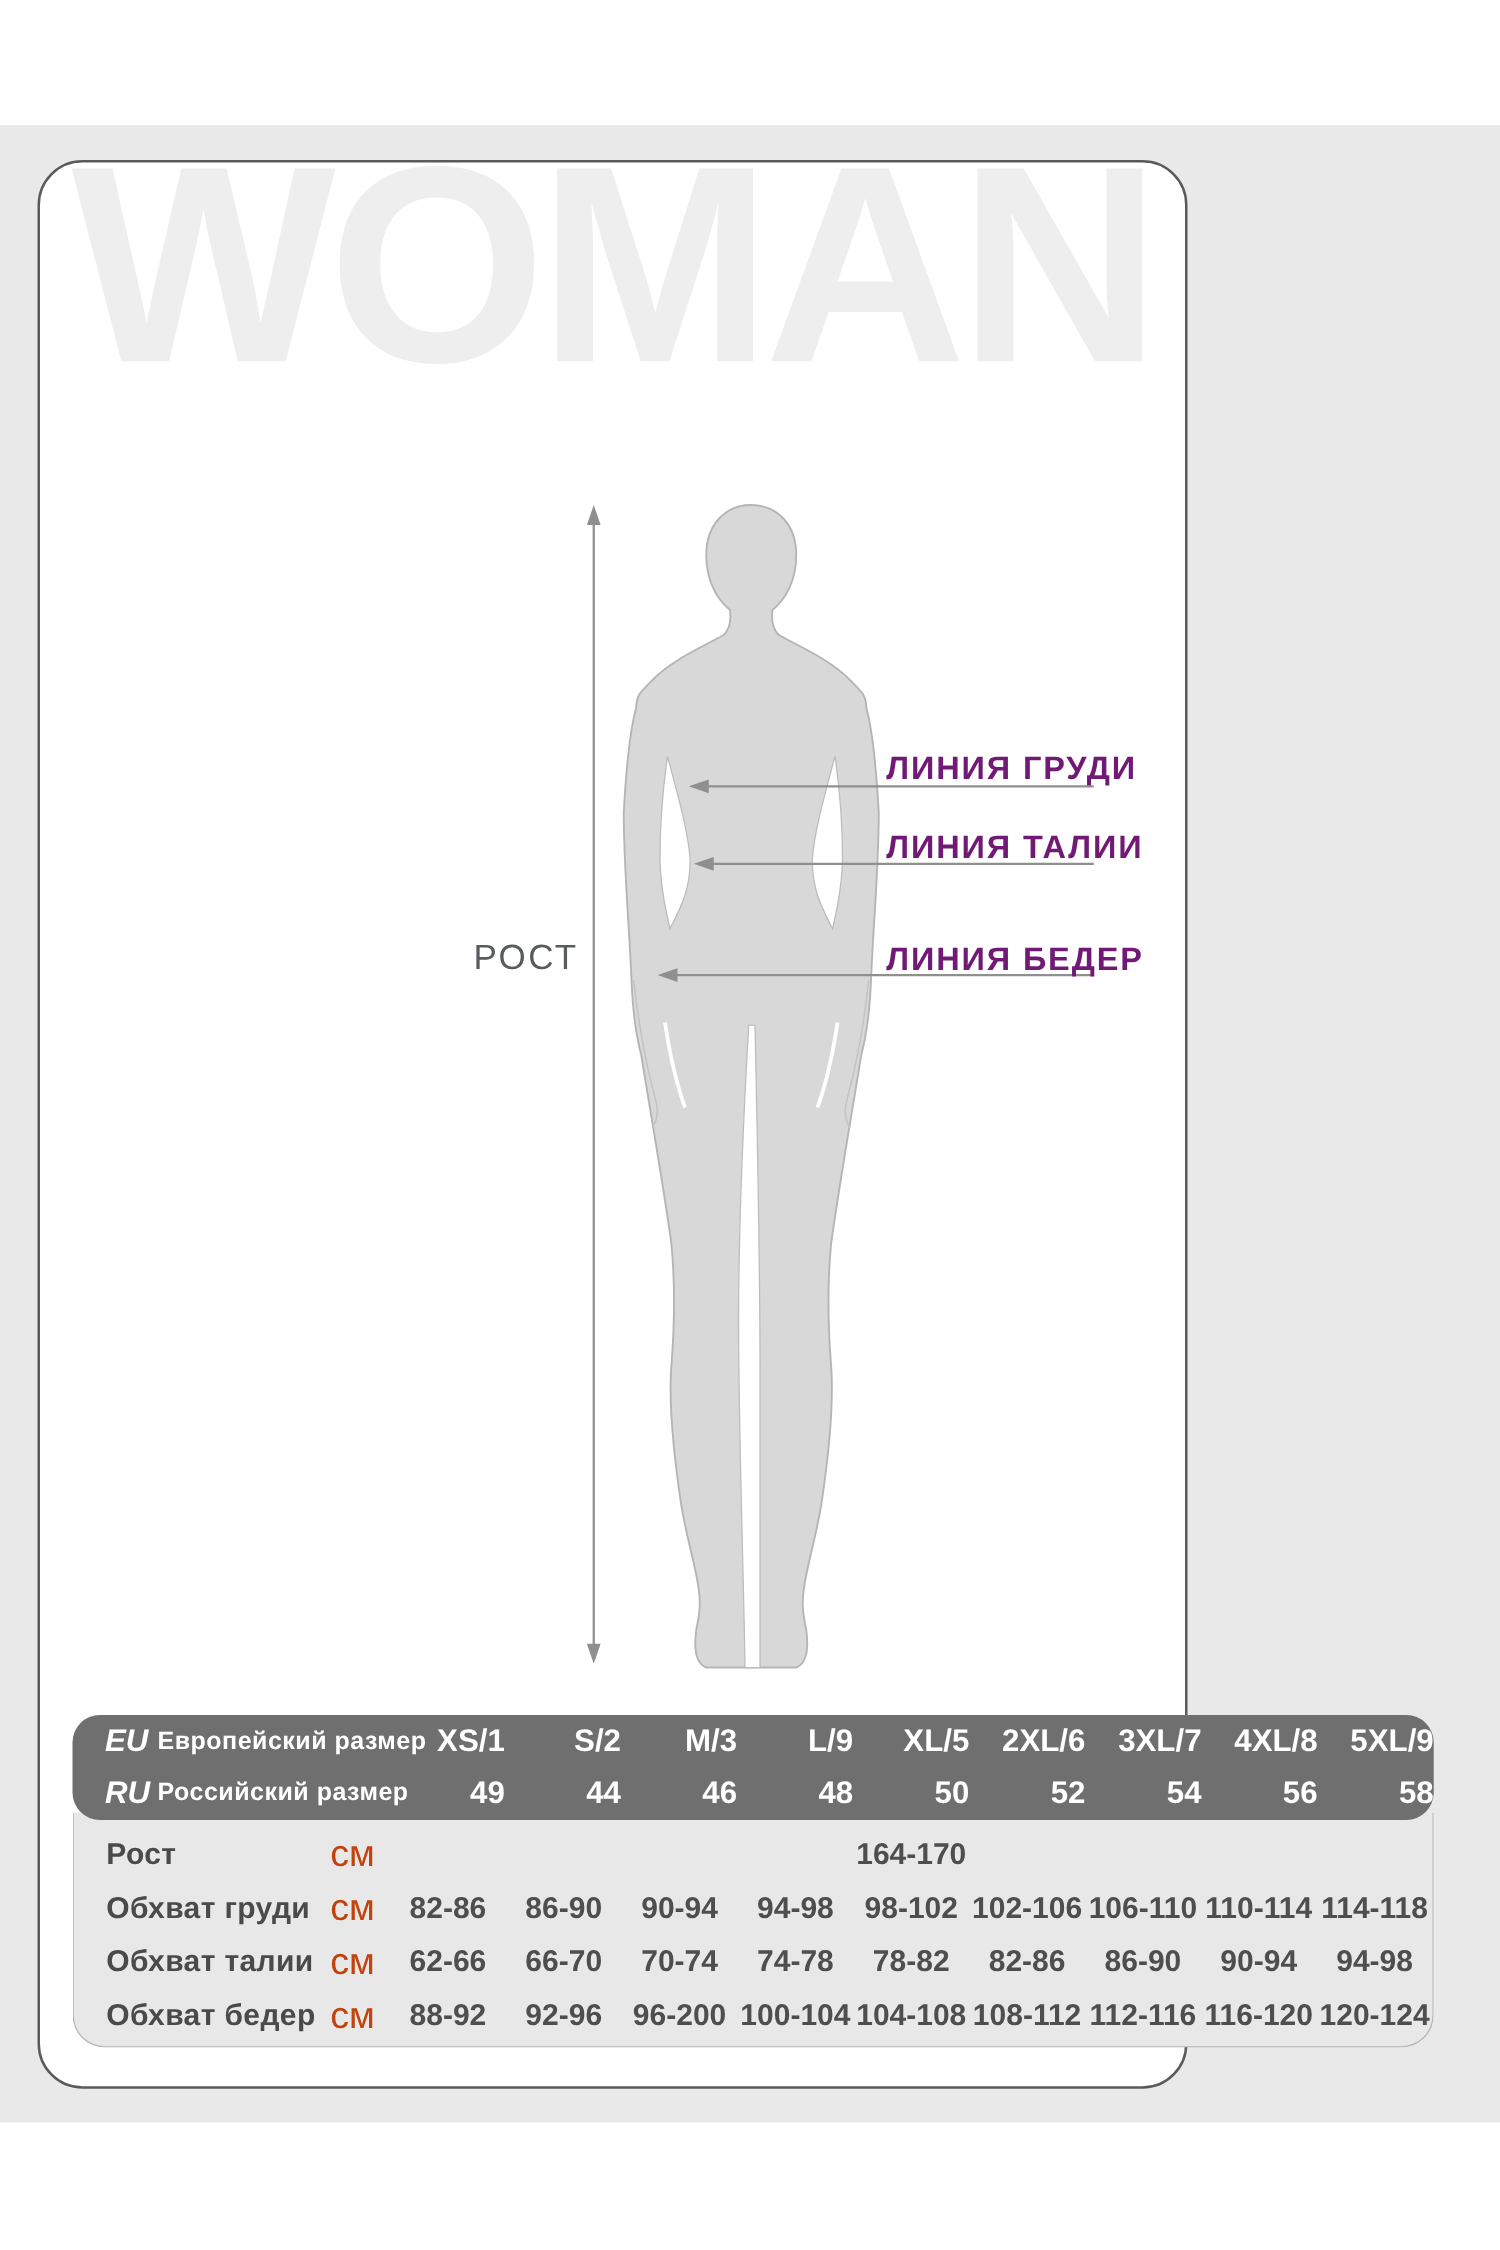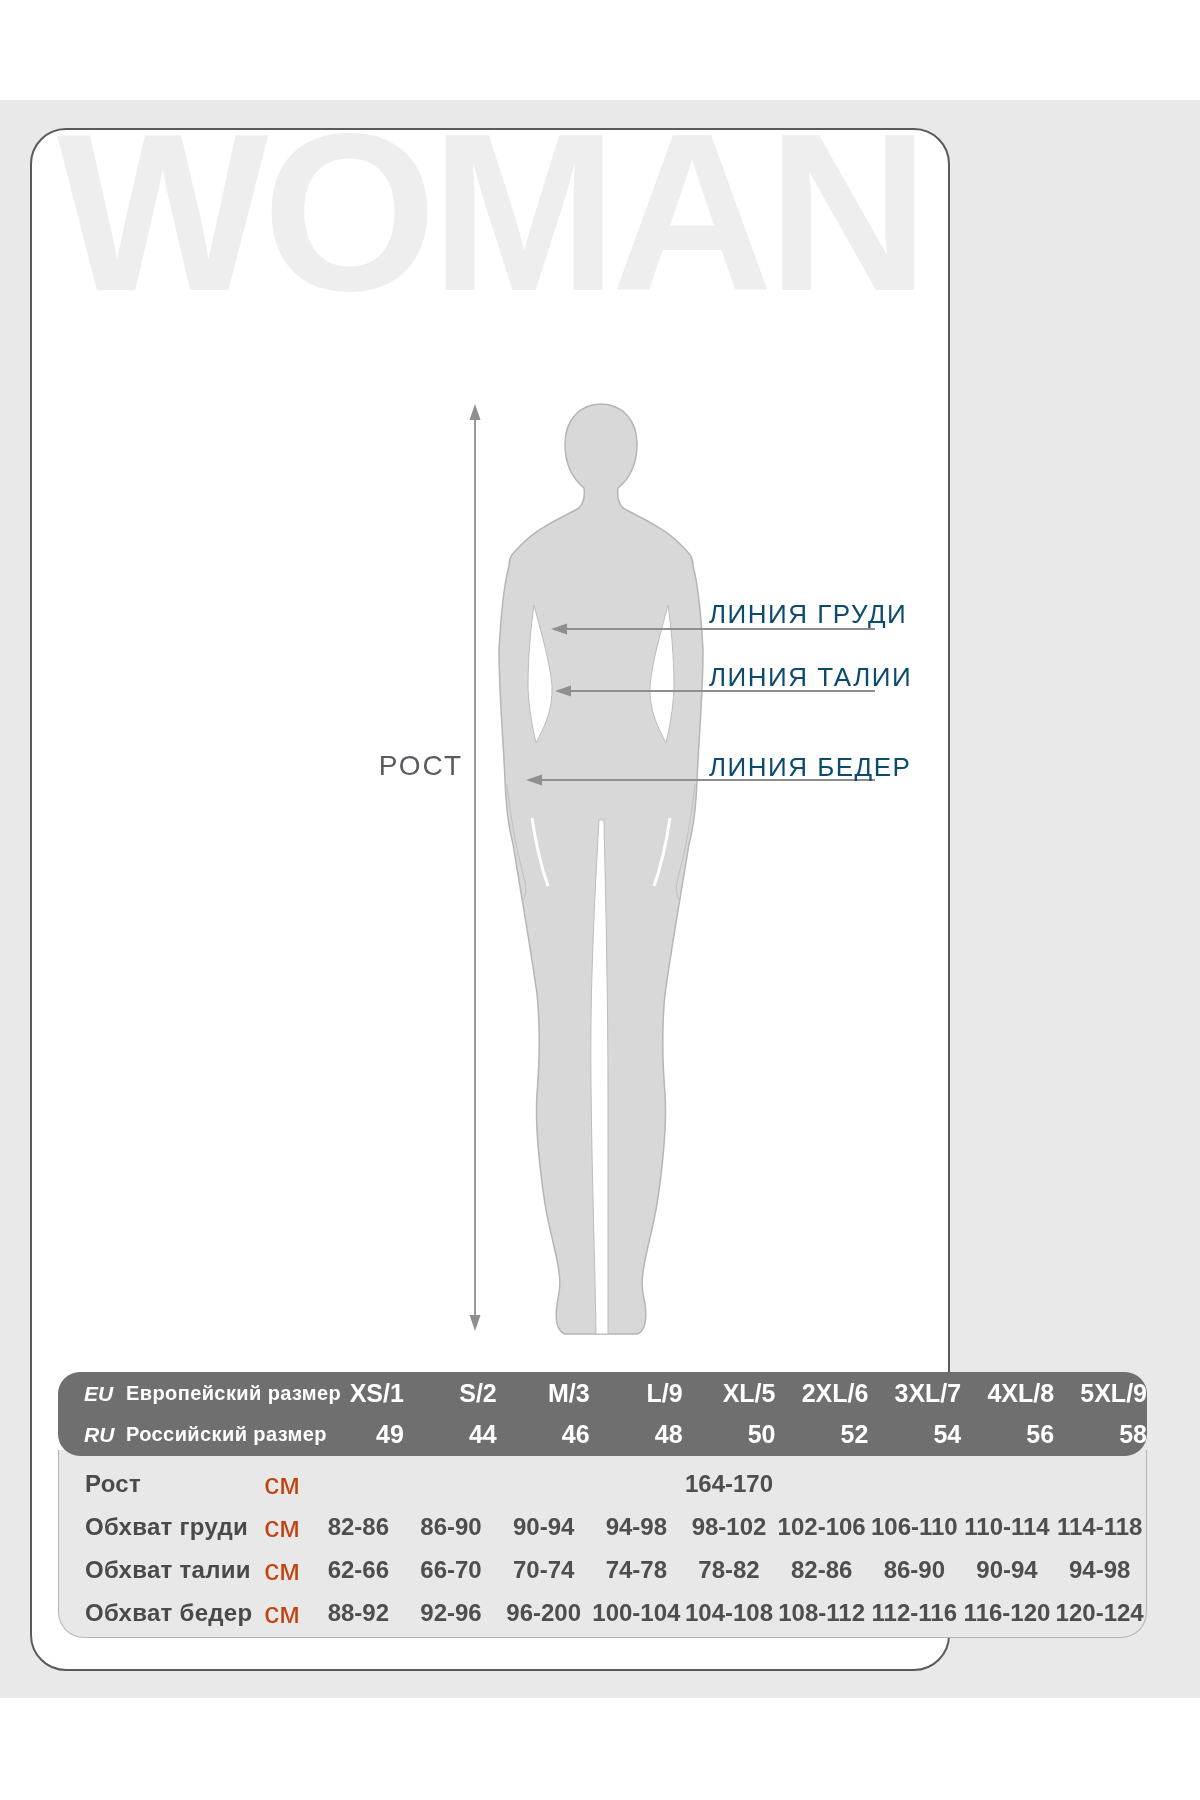"ЛИНИЯ ГРУДИ" .mlabel { color: #0c4a6e -> #701a75; font-weight: 400 -> 700 }
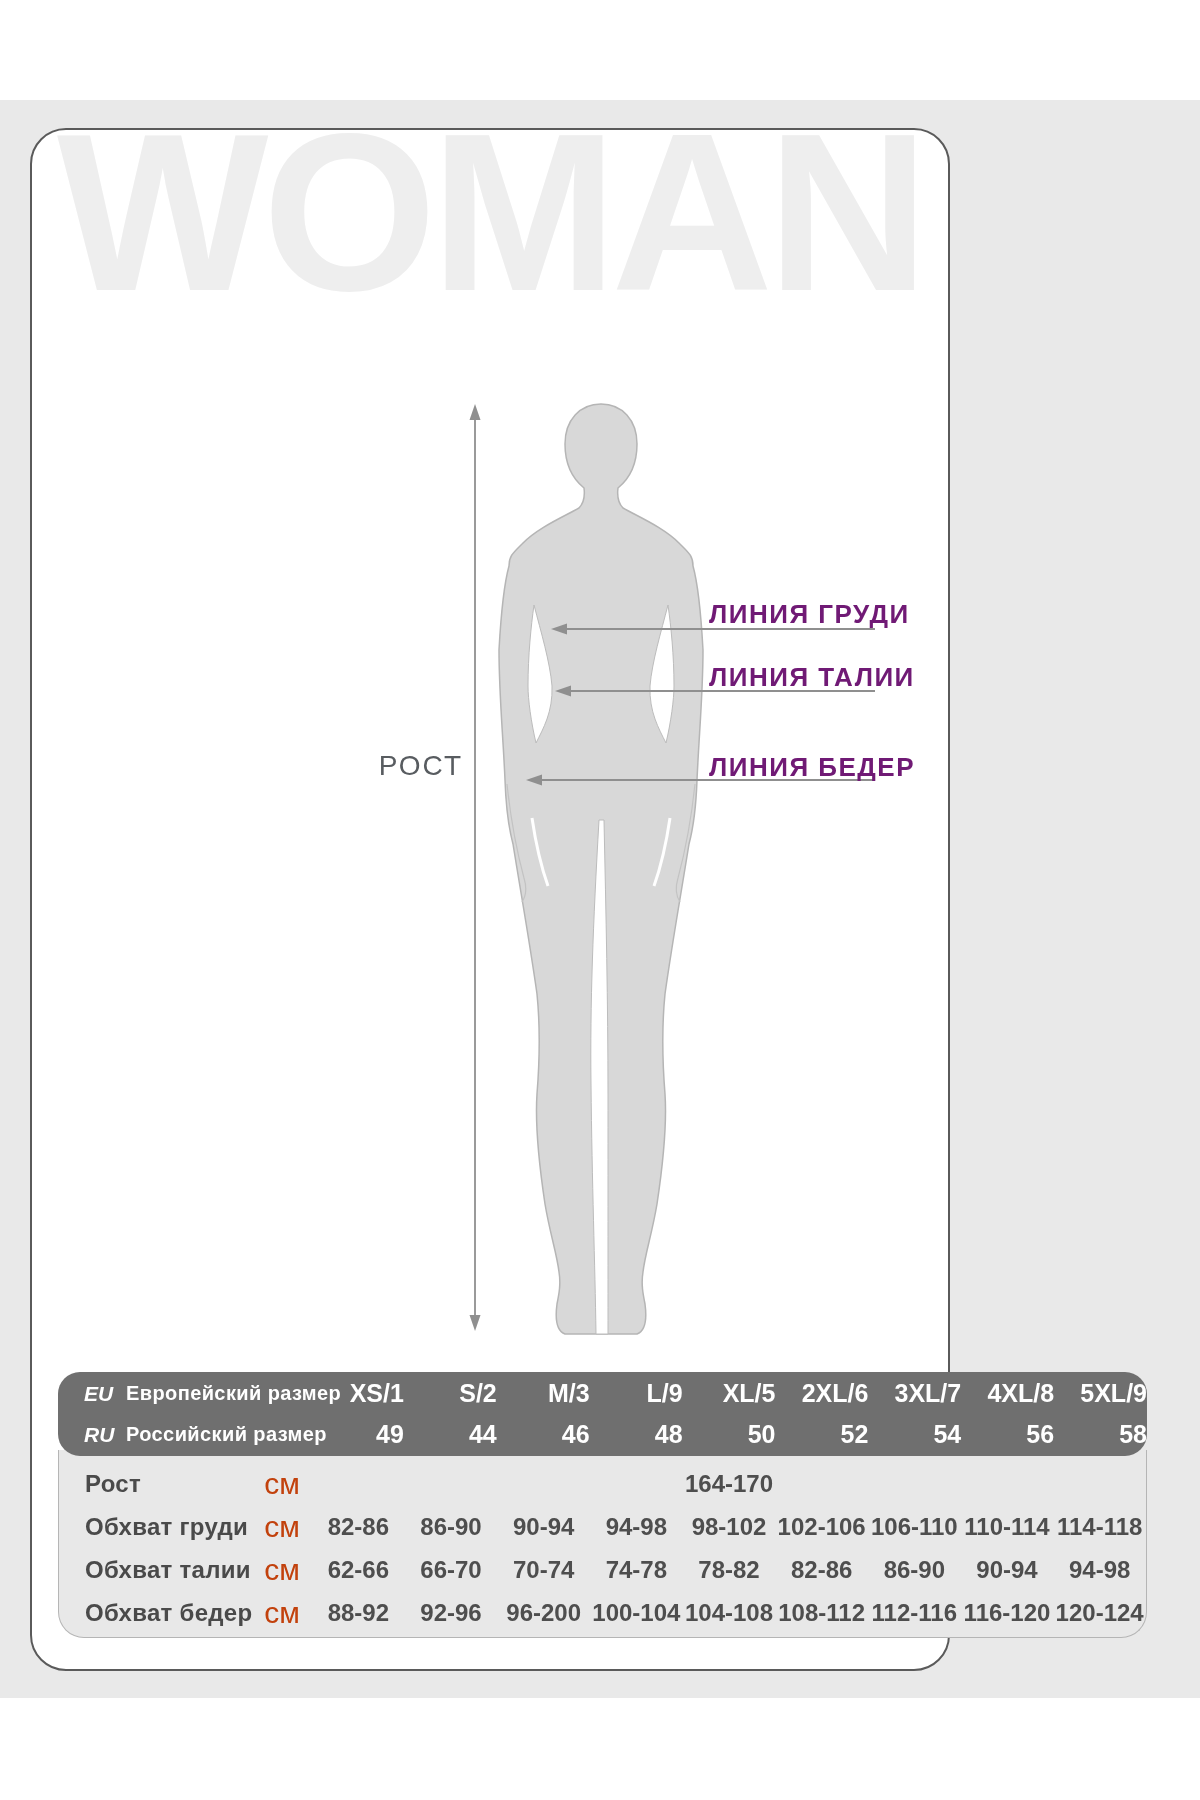"EU" .code { font-size: 21px -> 25px }
